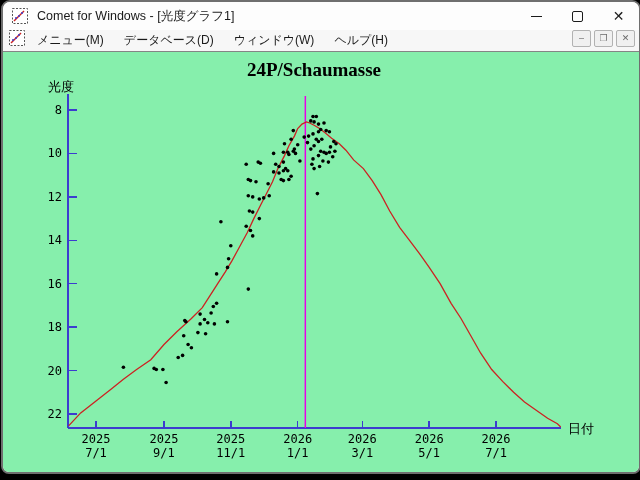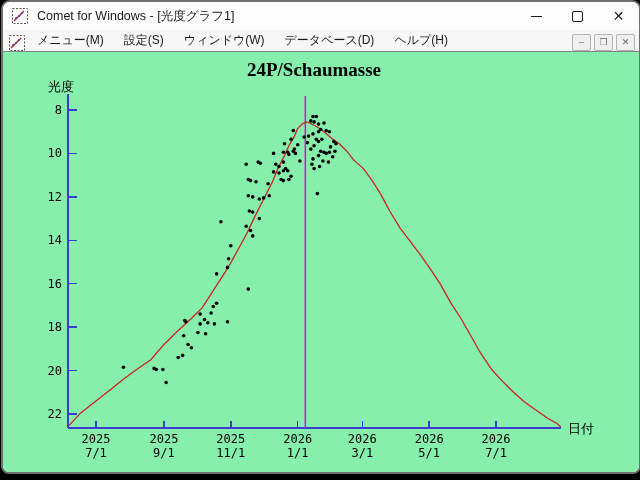"メニュー(M)" .menubar { align-items: flex-end -> flex-start }
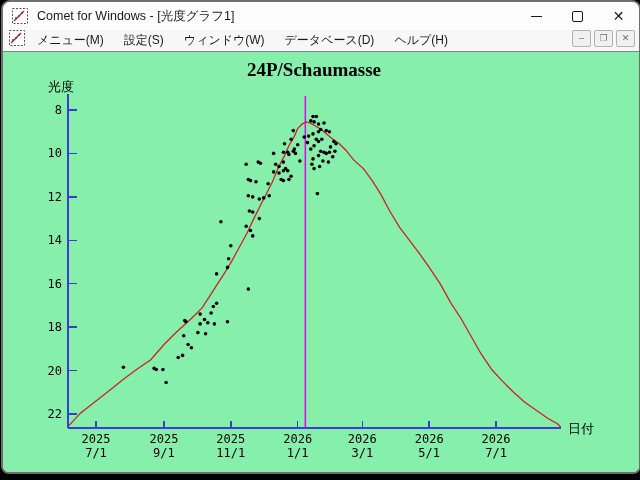"設定(S)" span.menu-item { html: <span>設定(S)</span> -> none }
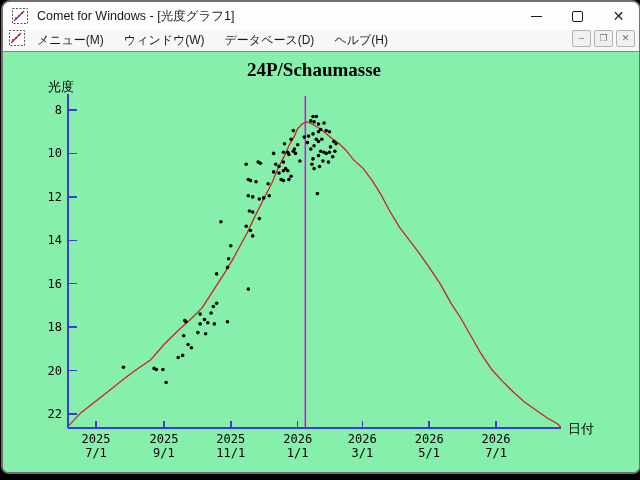"ウィンドウ(W)" span.menu-item { order: before "データベース(D)" -> after "データベース(D)" }
